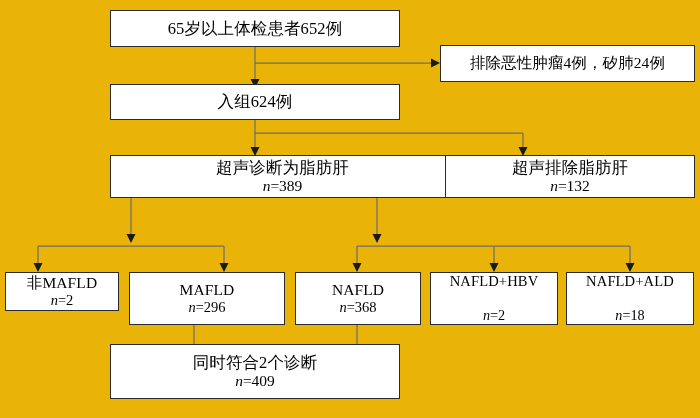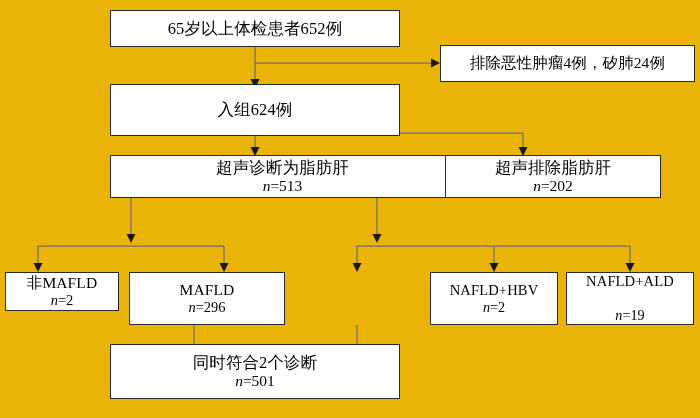"入组624例" div.node { height: 52px -> 36px }
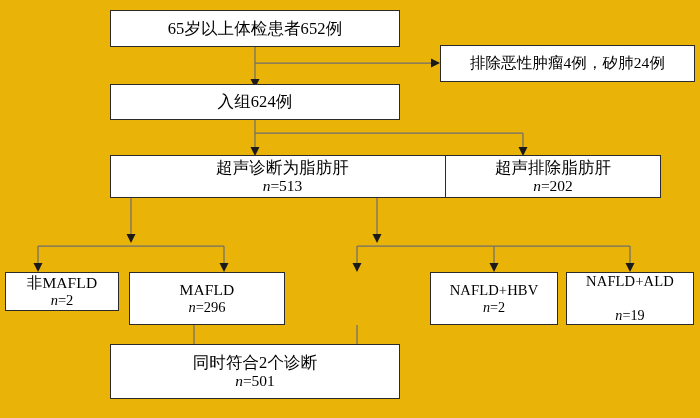"超声排除脂肪肝" div.node { width: 216px -> 250px }
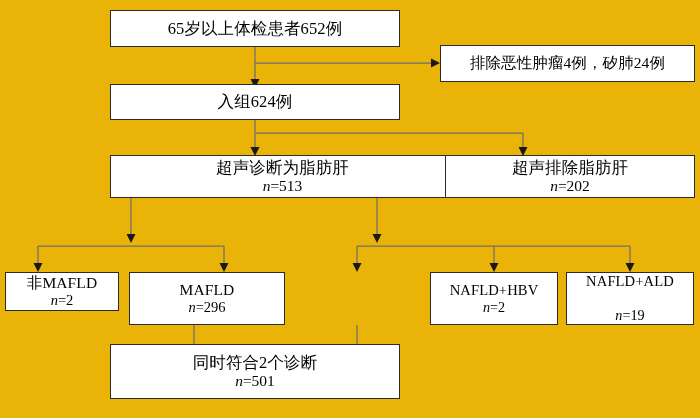"=513" span { text: 513 -> 389 }
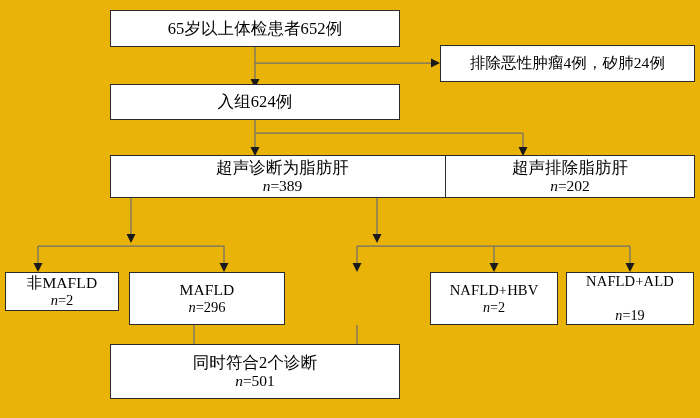"=202" span { text: 202 -> 132 }
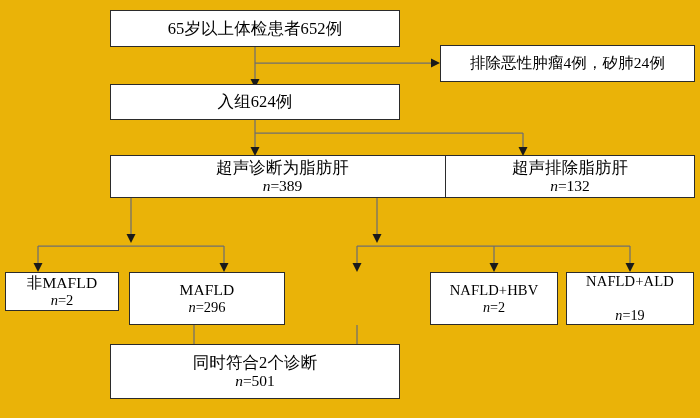"NAFLD" div.node { html: none -> <div> <div>NAFLD</div> <div><span>n</span><span>=368</span></div> </div> }
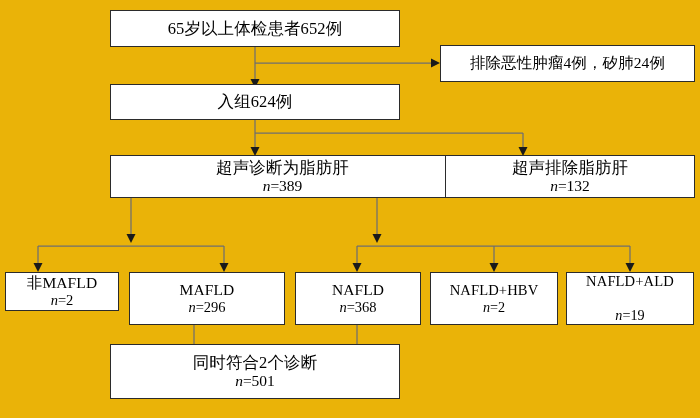"NAFLD+HBV" div.node { justify-content: none -> space-between }
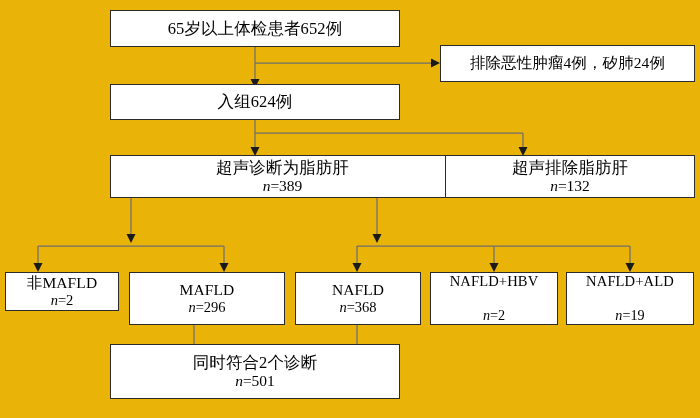"=19" span { text: 19 -> 18 }
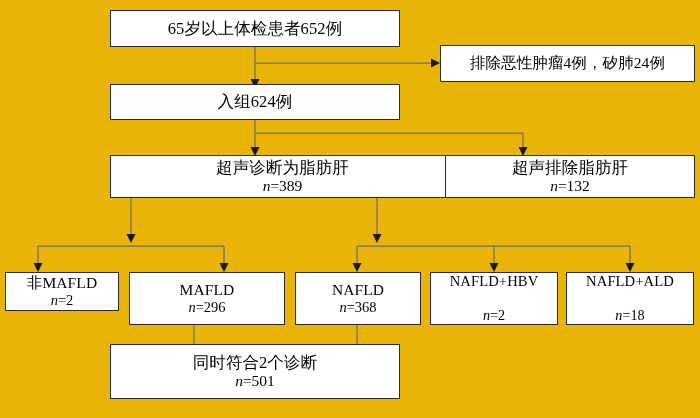"=501" span { text: 501 -> 409 }
